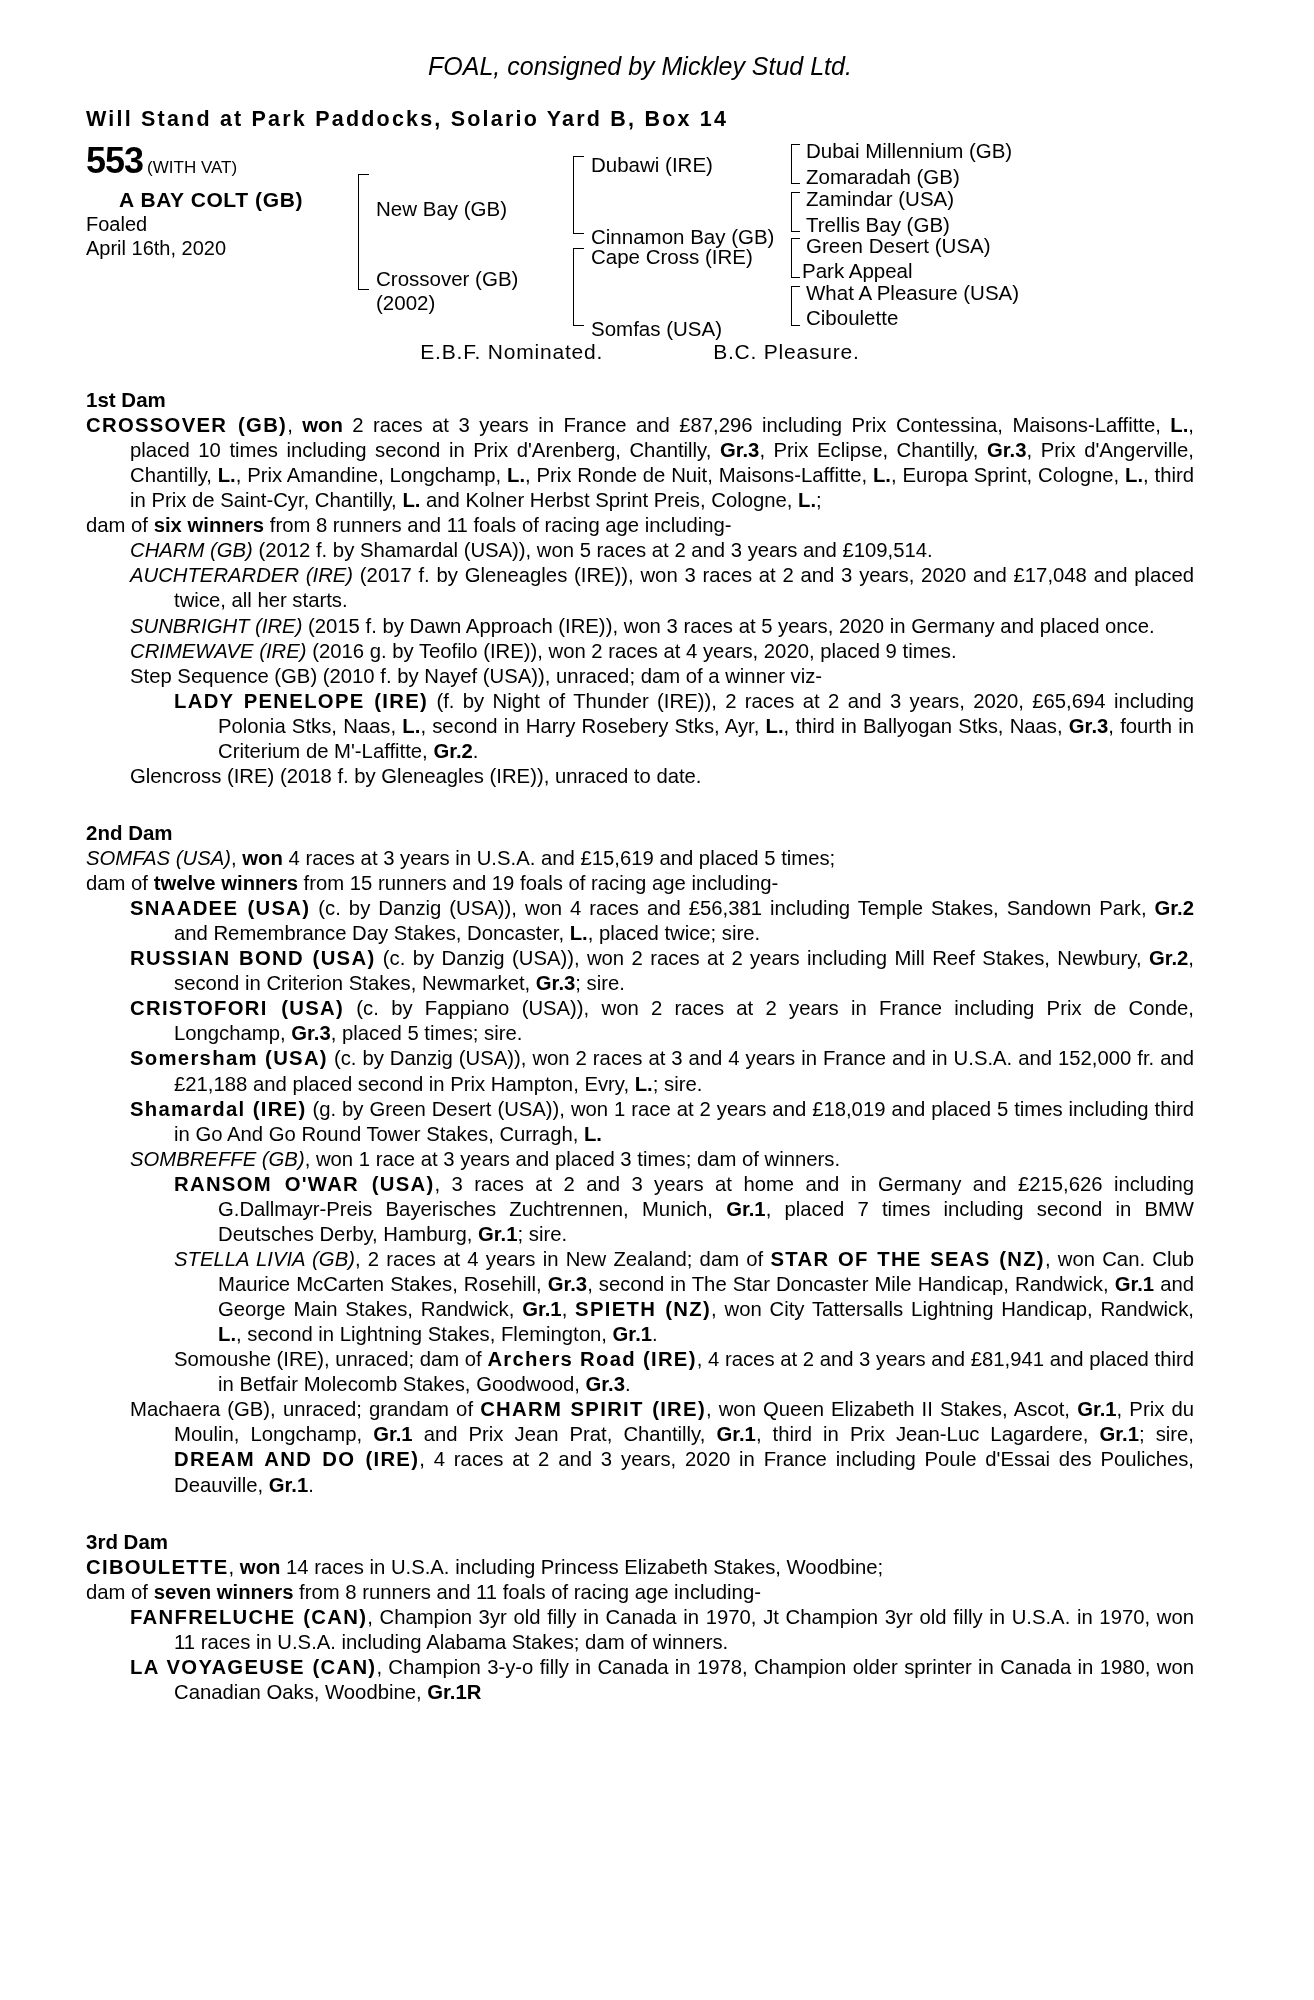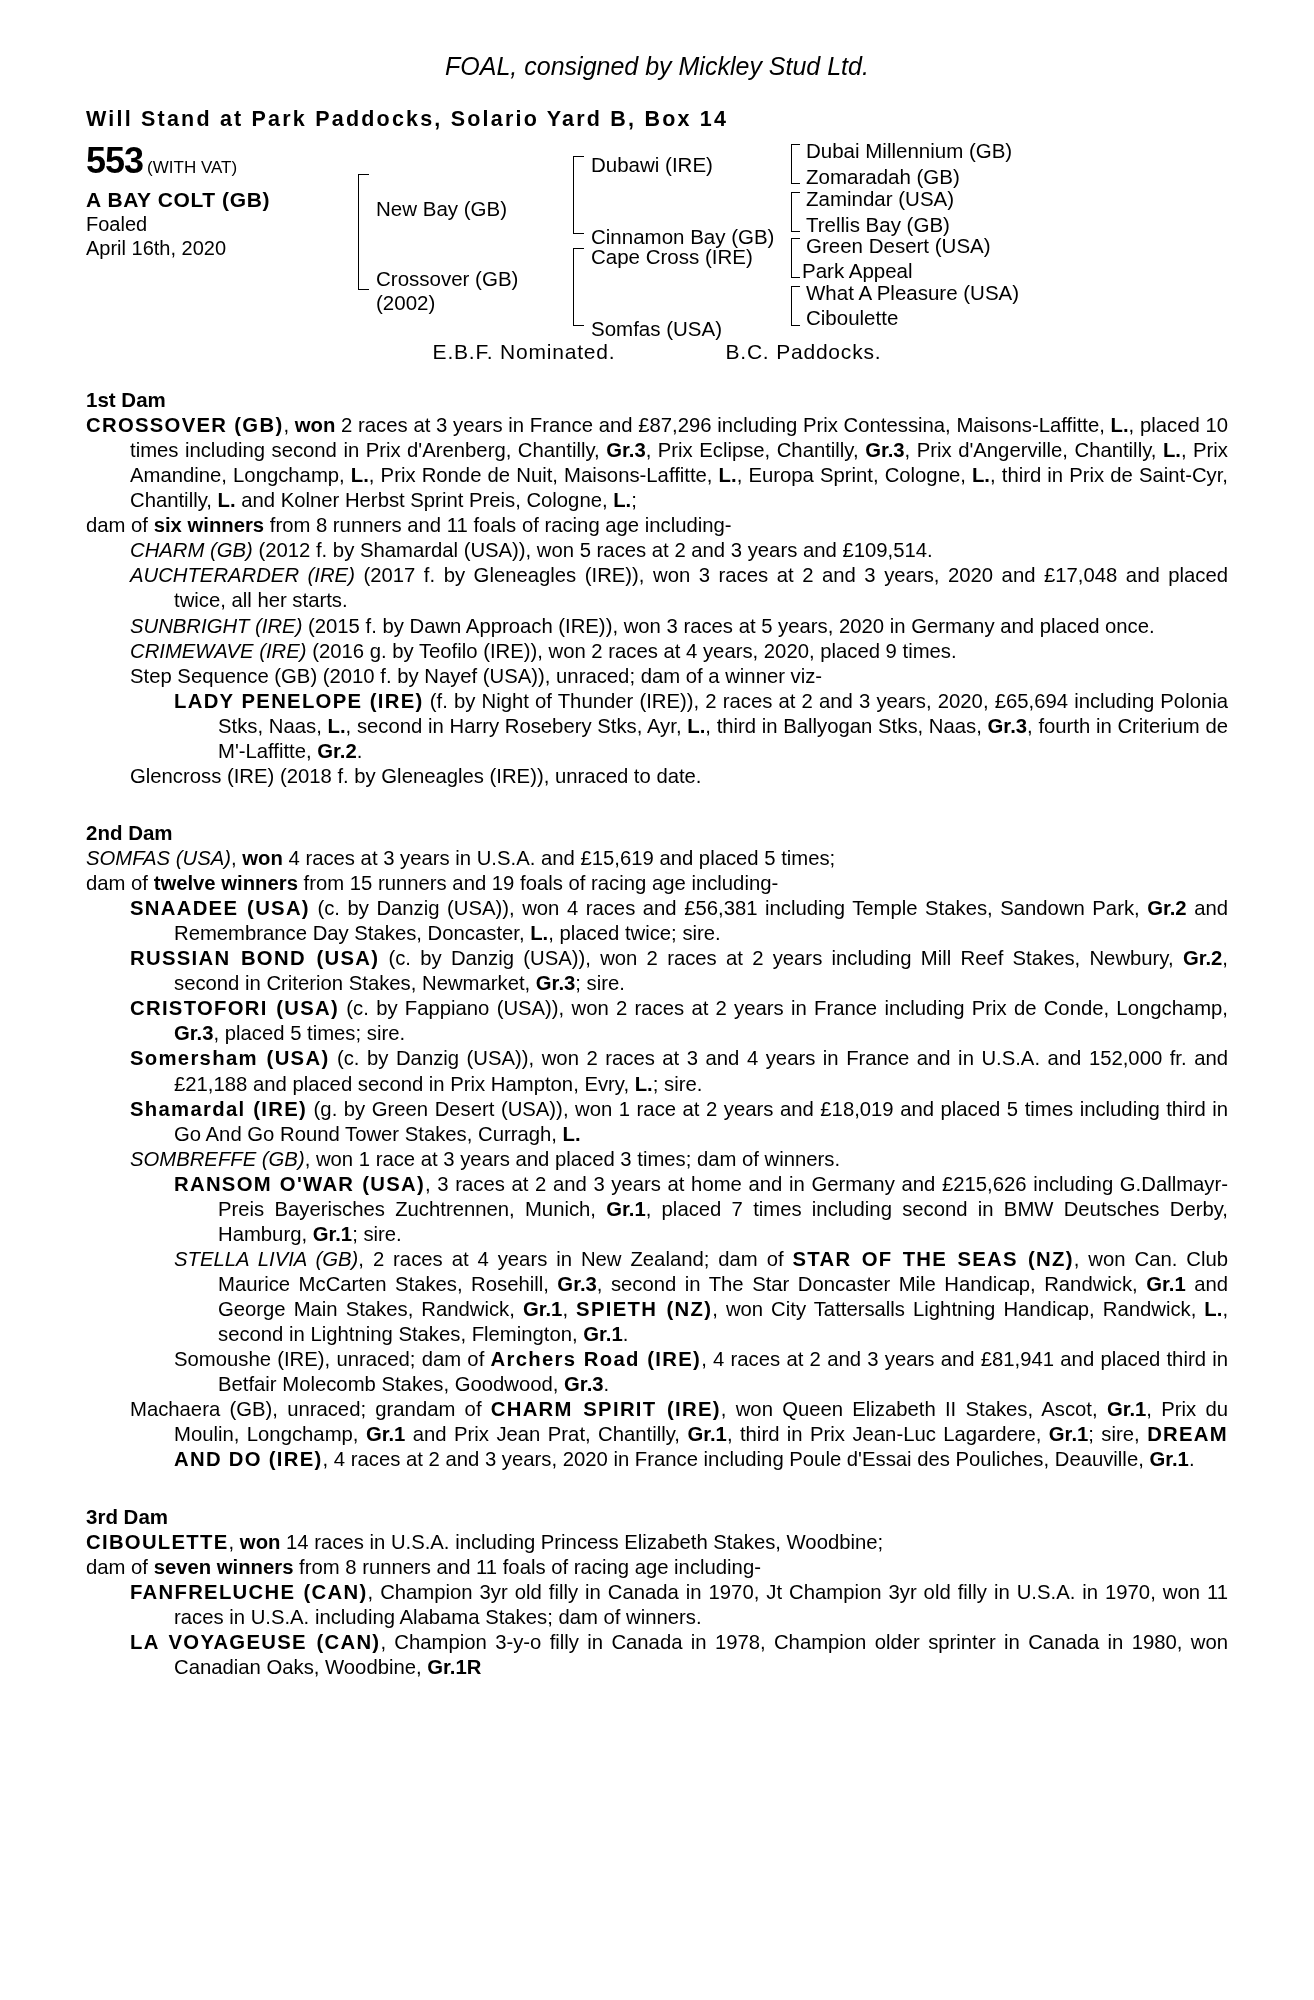"FOAL, consigned by Mickley Stud" .page { padding: 52px 86px 40px 86px -> 52px 120px 40px 86px }
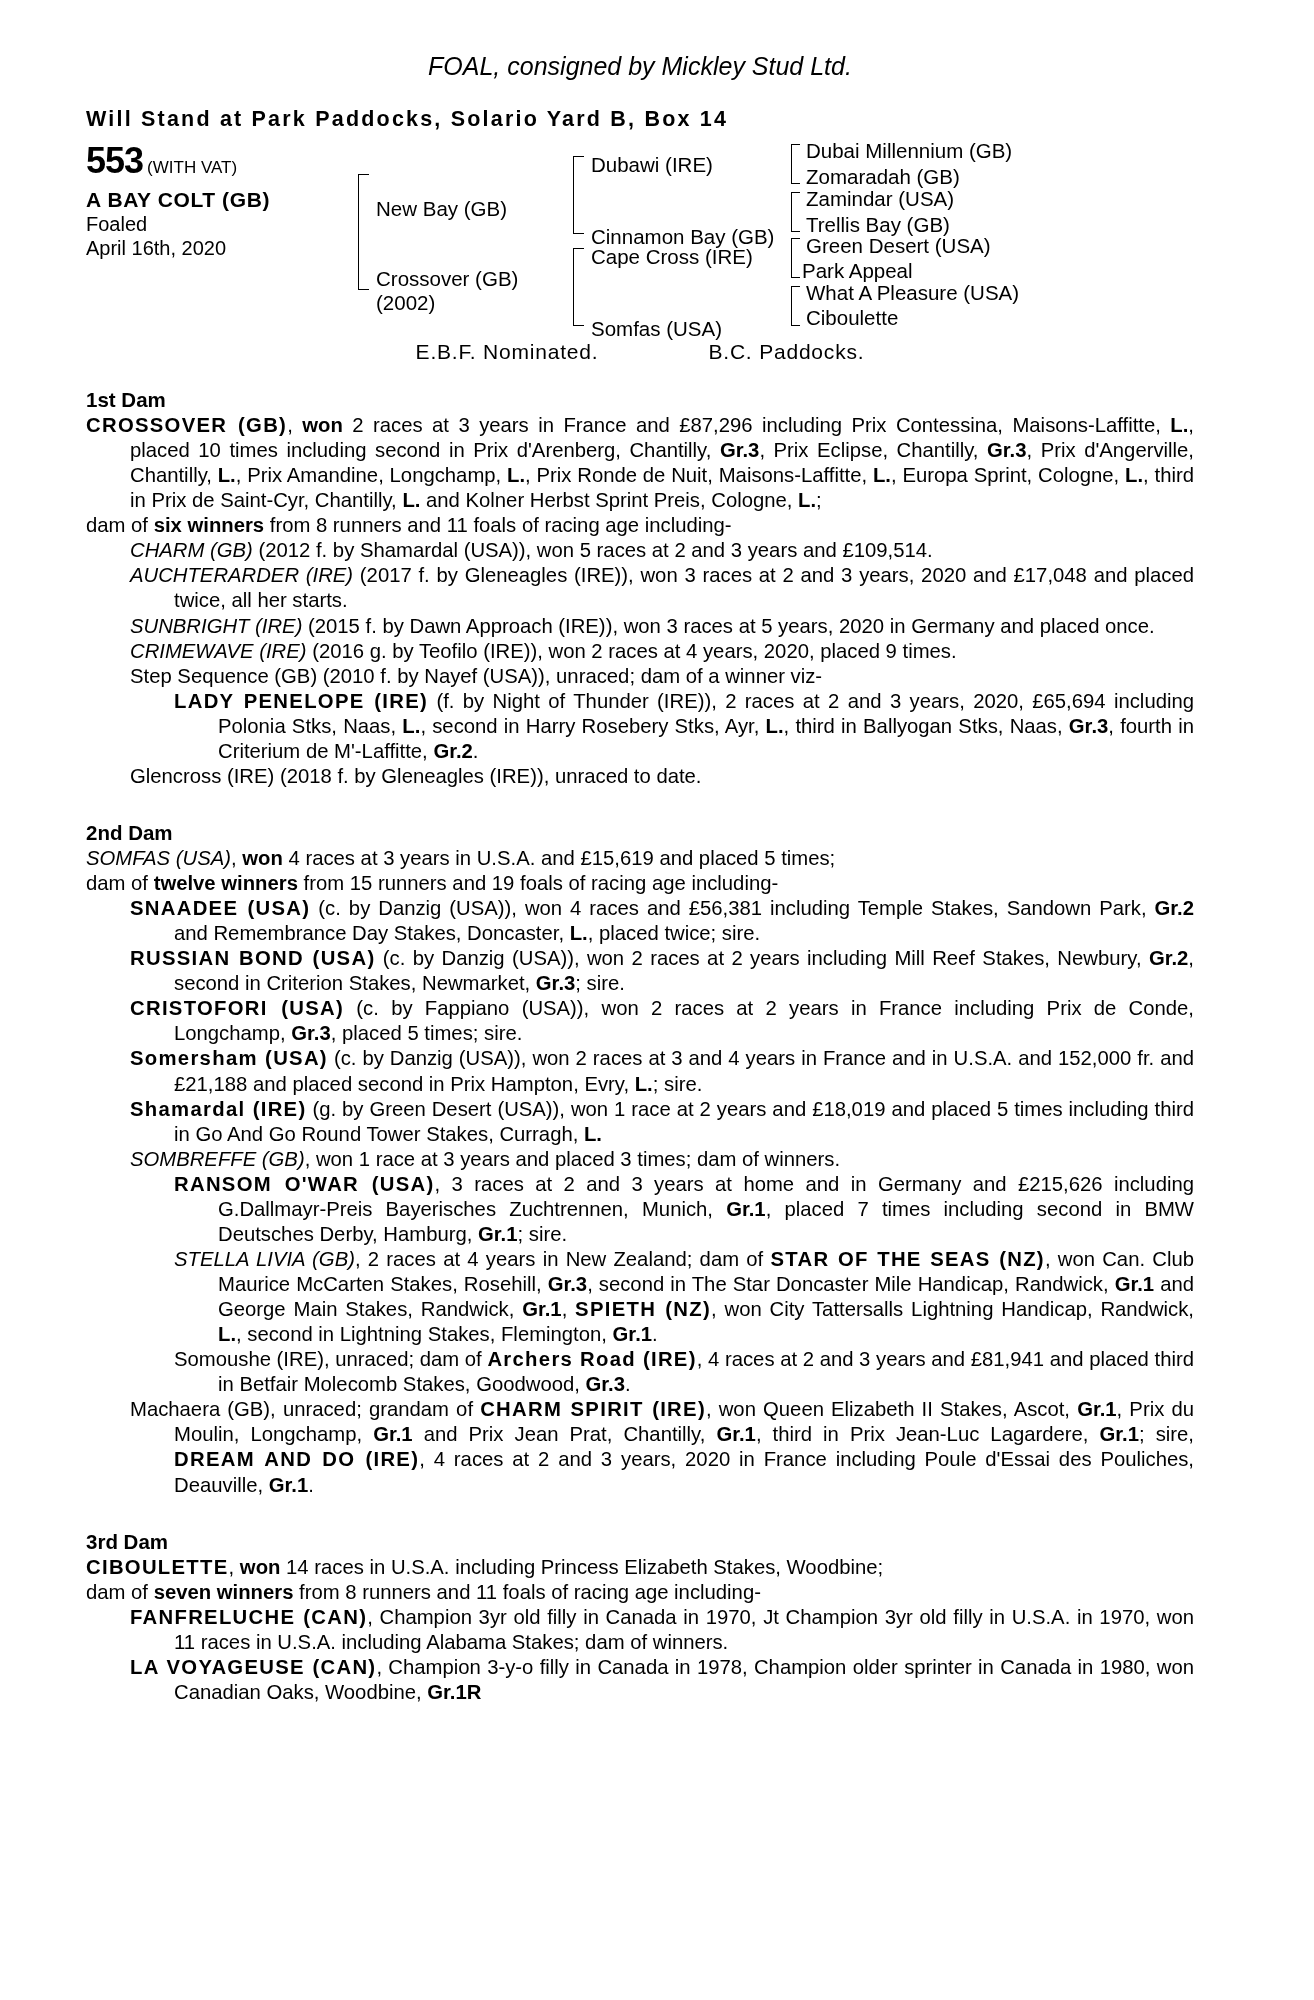"A BAY COLT (GB)" .colt { text-align: none -> center }
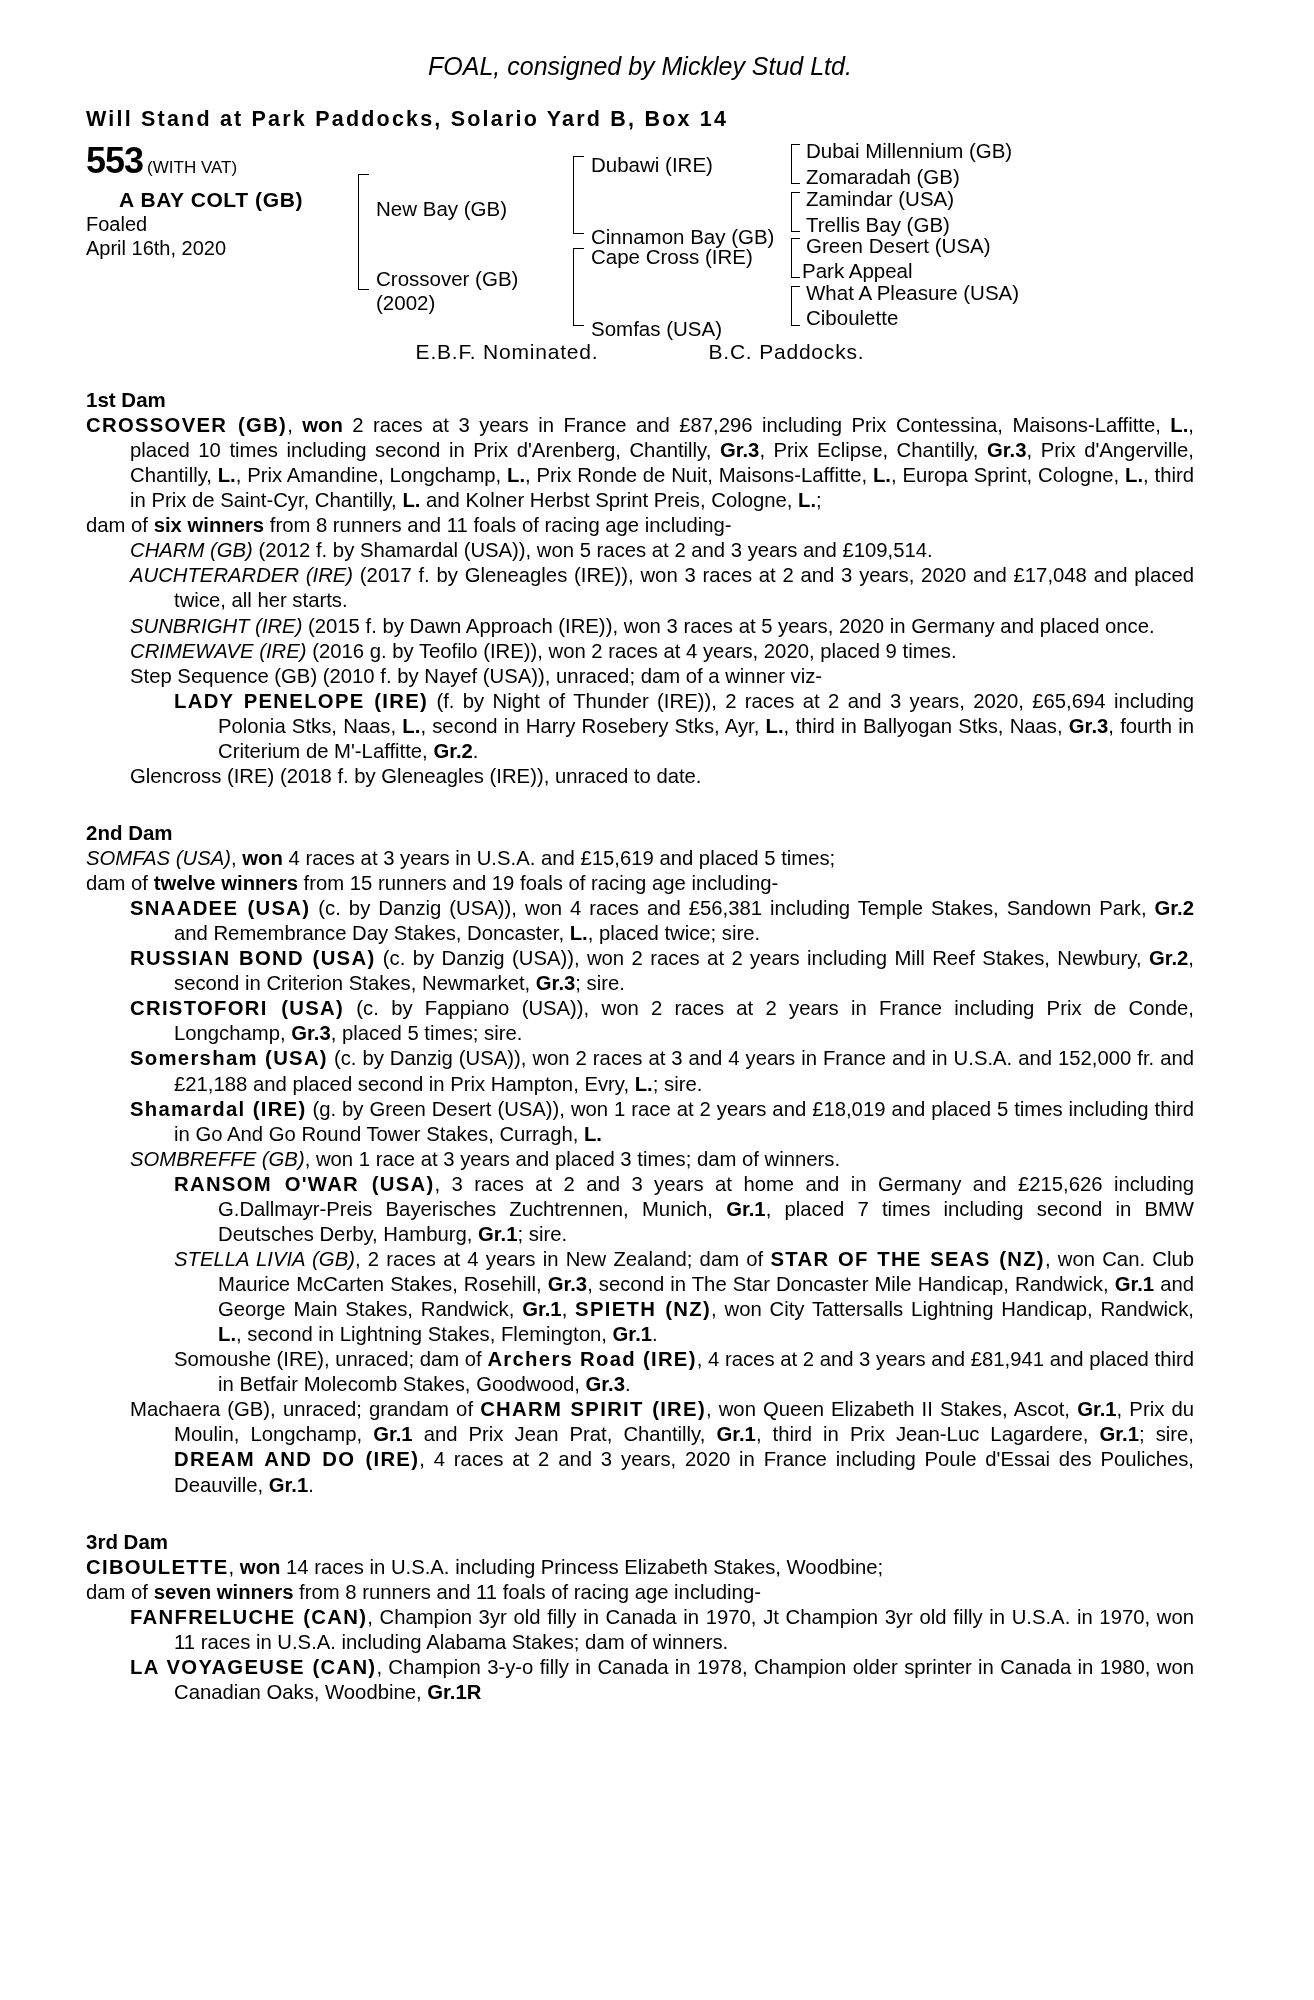"B.C. Paddocks." span { text: Paddocks -> Pleasure }
